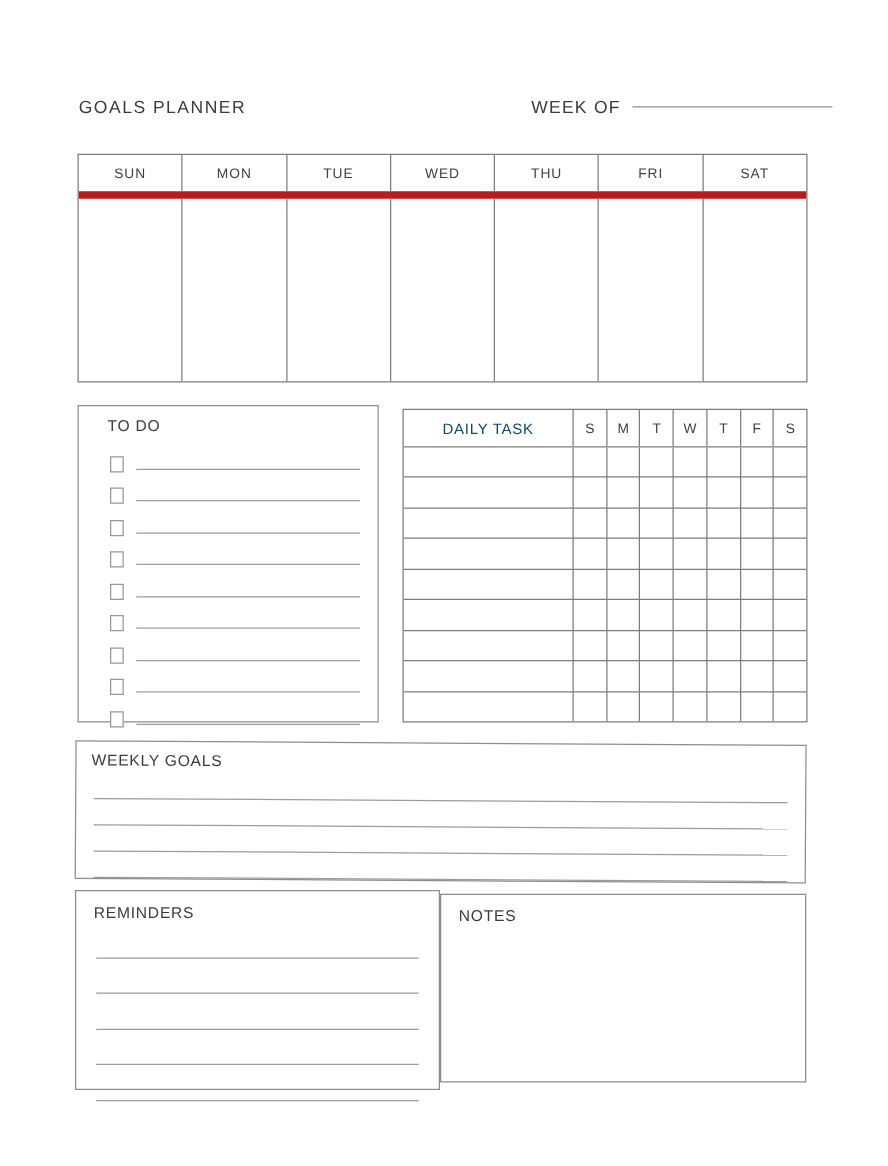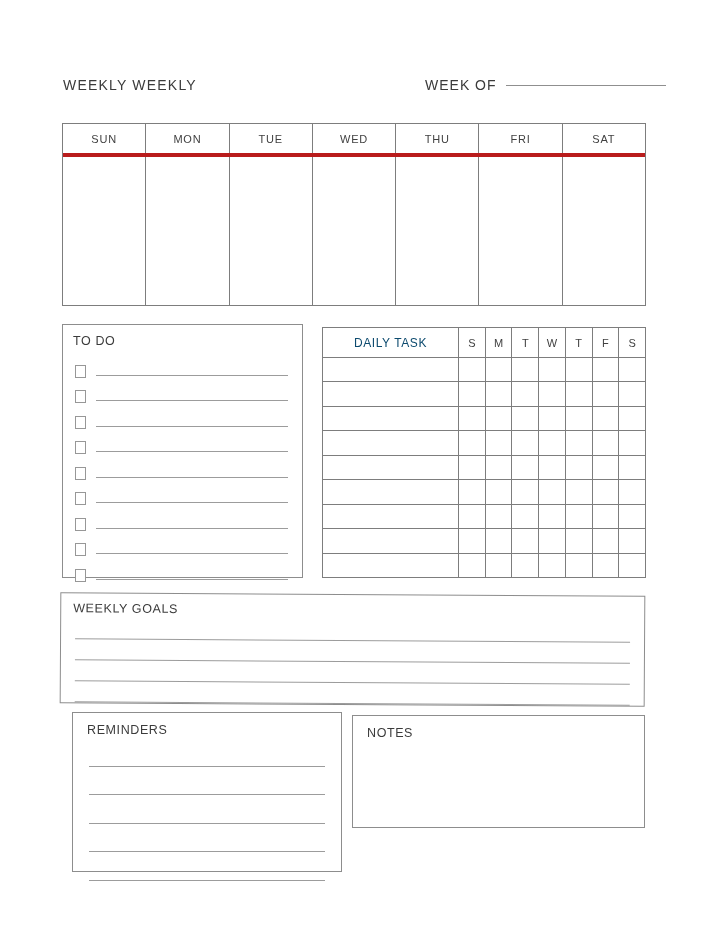"WEEKLY WEEKLY" div.page-title { text: WEEKLY WEEKLY -> GOALS PLANNER }
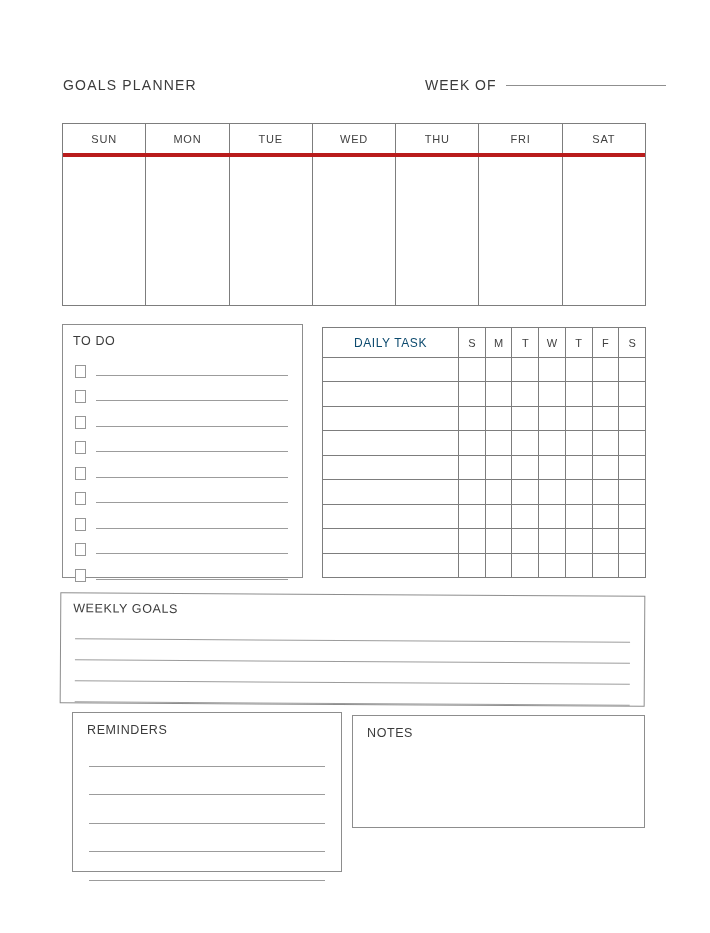"SUN" .days-header { border-bottom: 4px solid #b91c1c -> 6px solid #b91c1c }
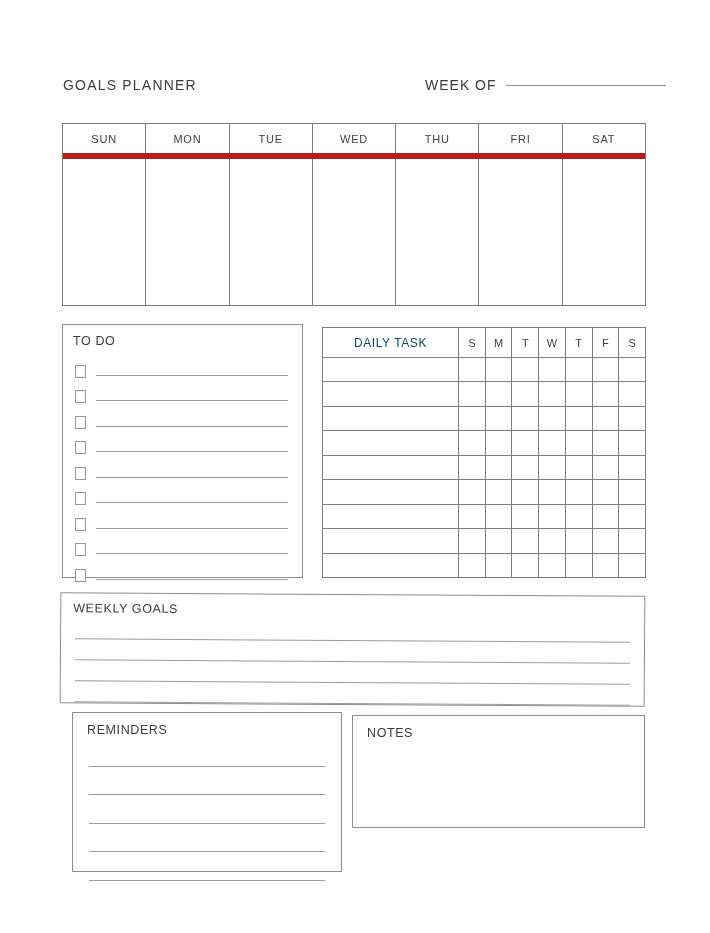"TO DO" .todo-box { padding: 9px 10px 0 10px -> 9px 10px 0 23px }
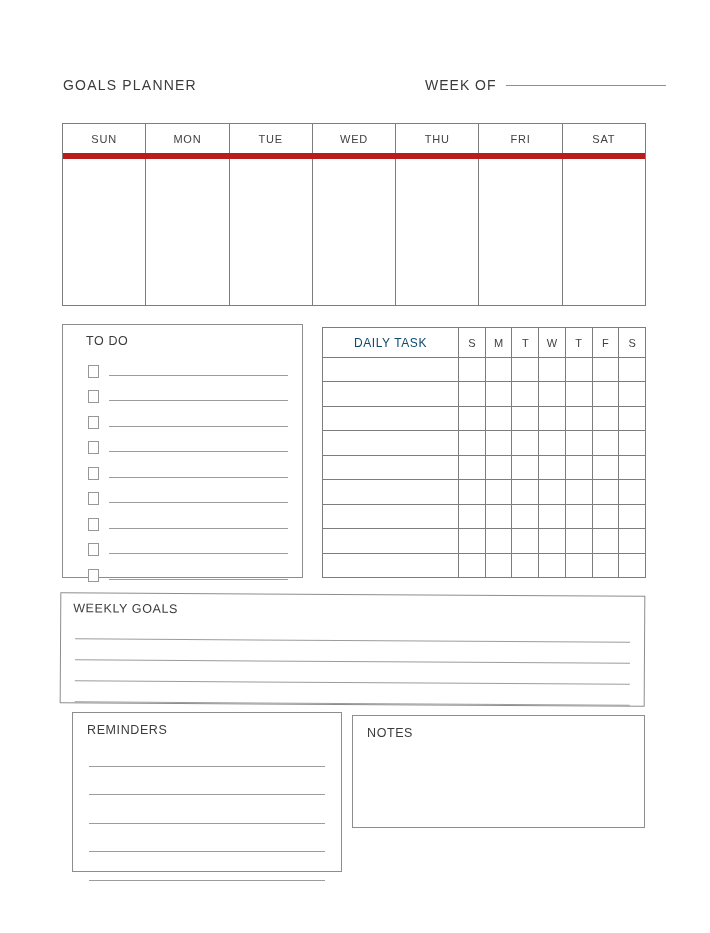"REMINDERS" .reminders-box { left: 72px -> 60px; width: 270px -> 292px }
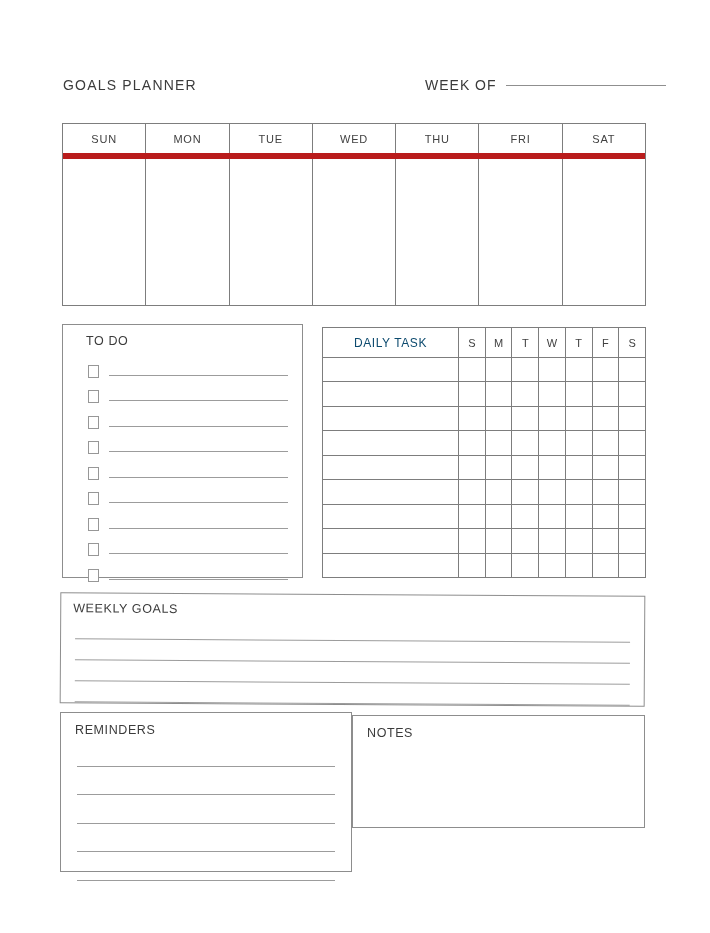"NOTES" .notes-box { height: 113px -> 151px }
